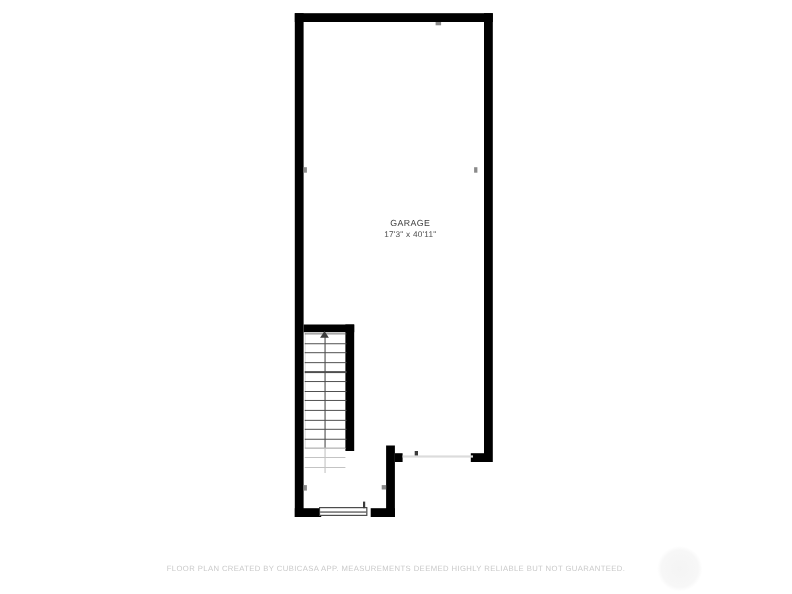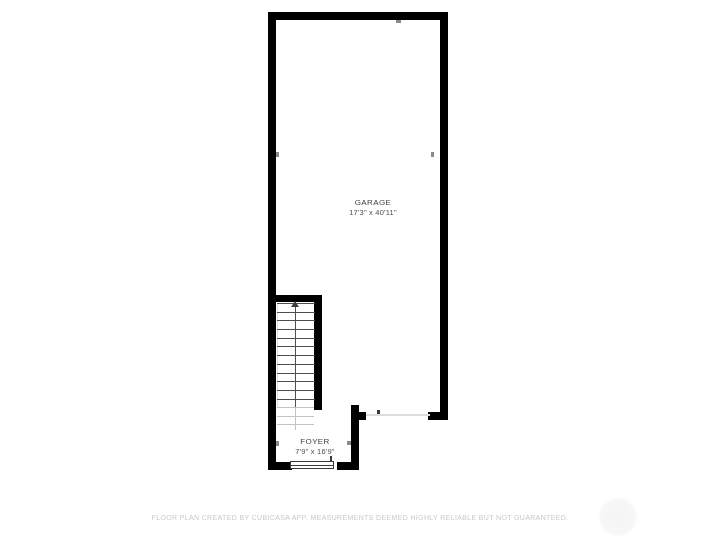"FOYER" div.room-label { html: <div> <div>FOYER</div> <div>7'9" x 16'9"</div> </div> -> none }
